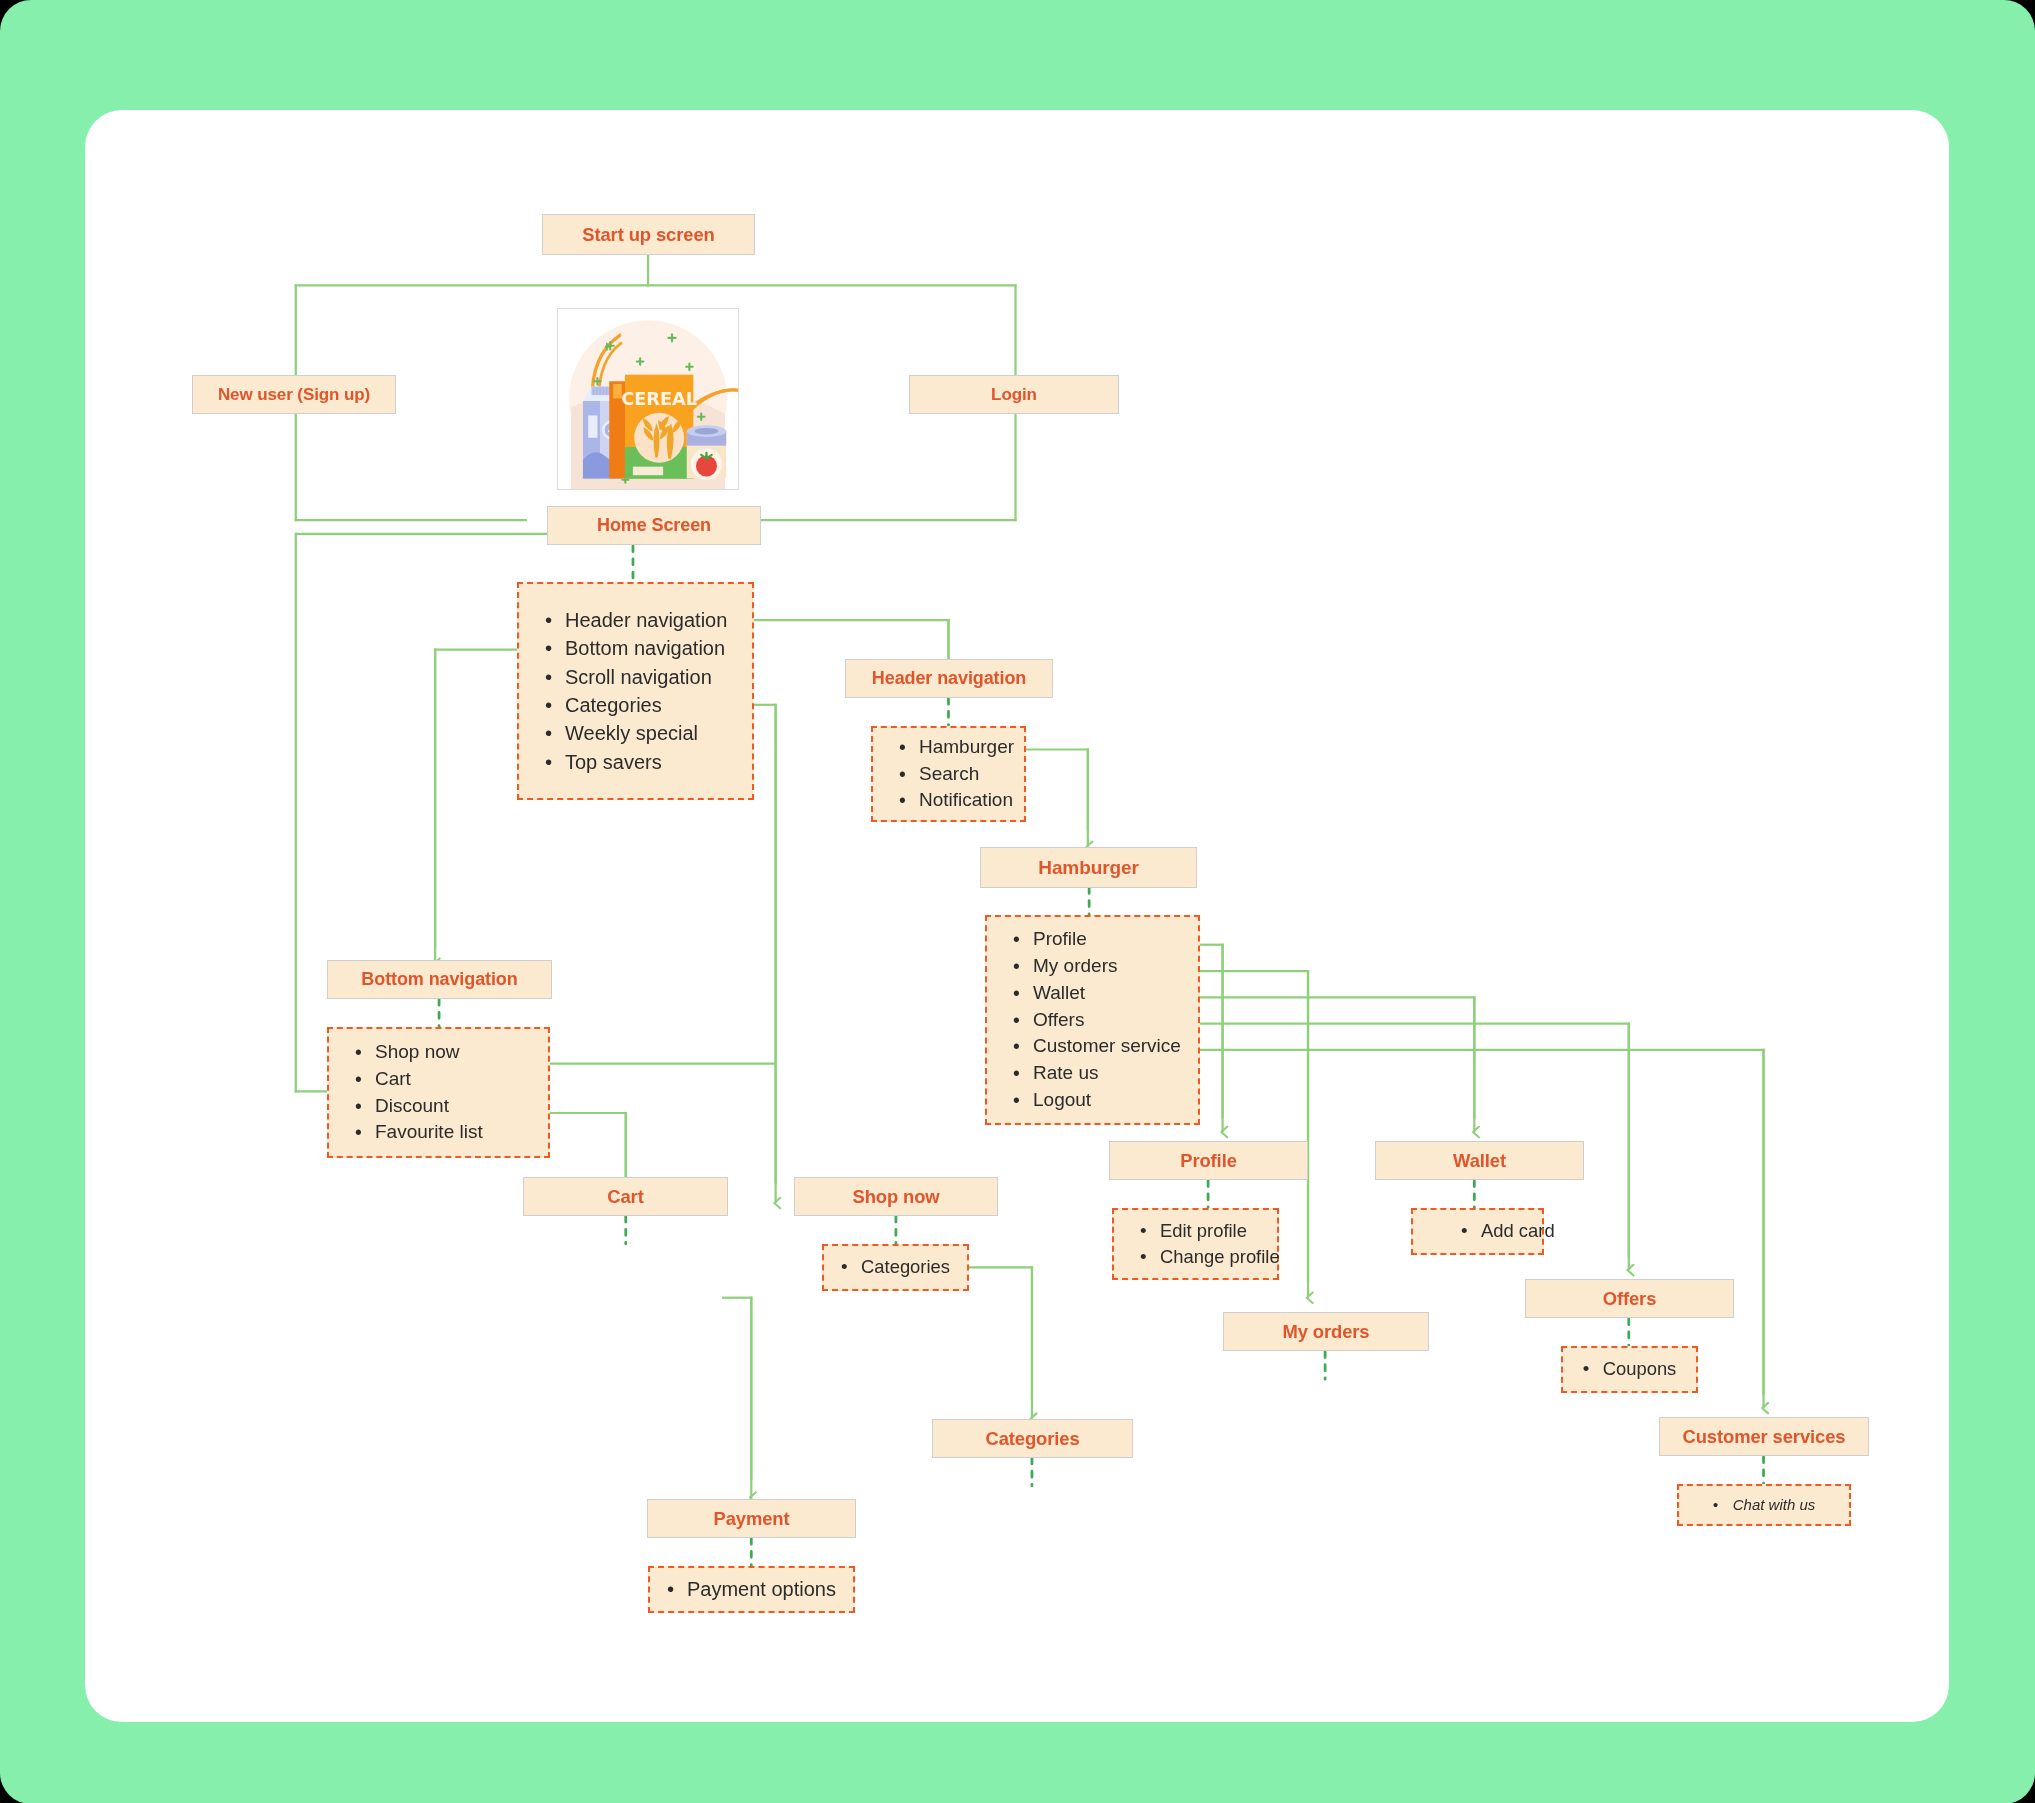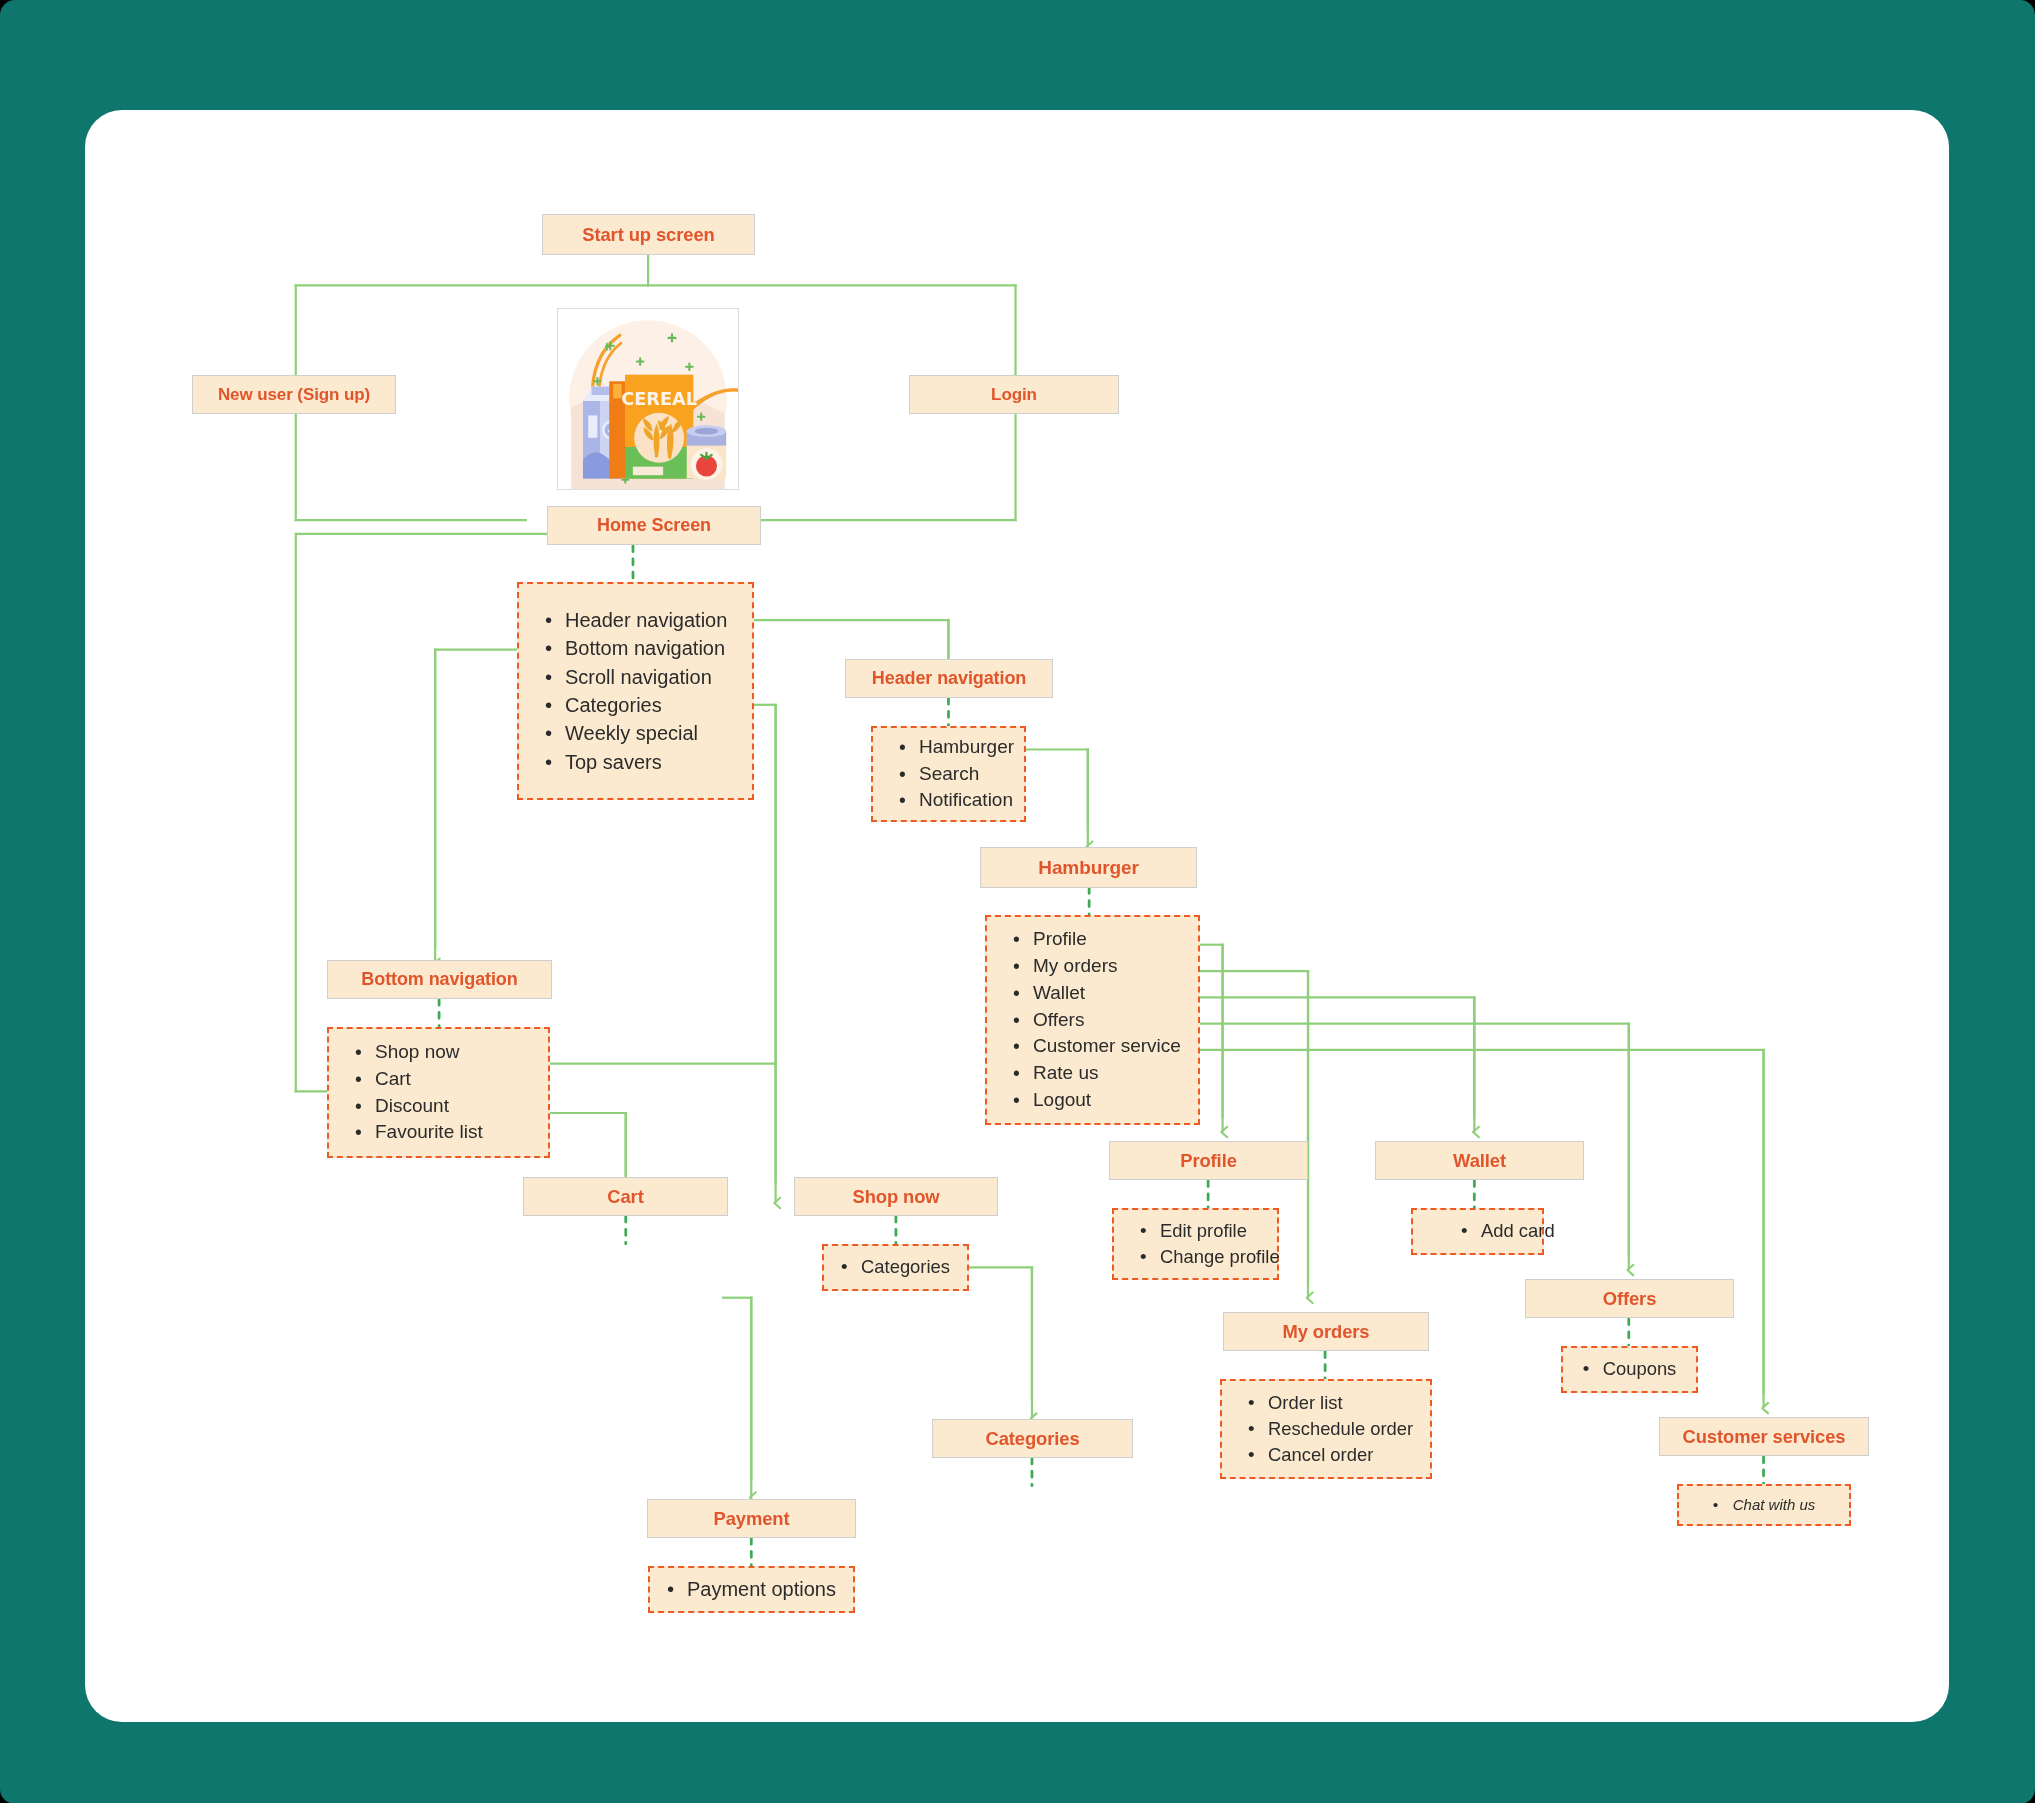"Start up screen" #outer { background: #0f766e -> #86efac; border-radius: 15px -> 31px }
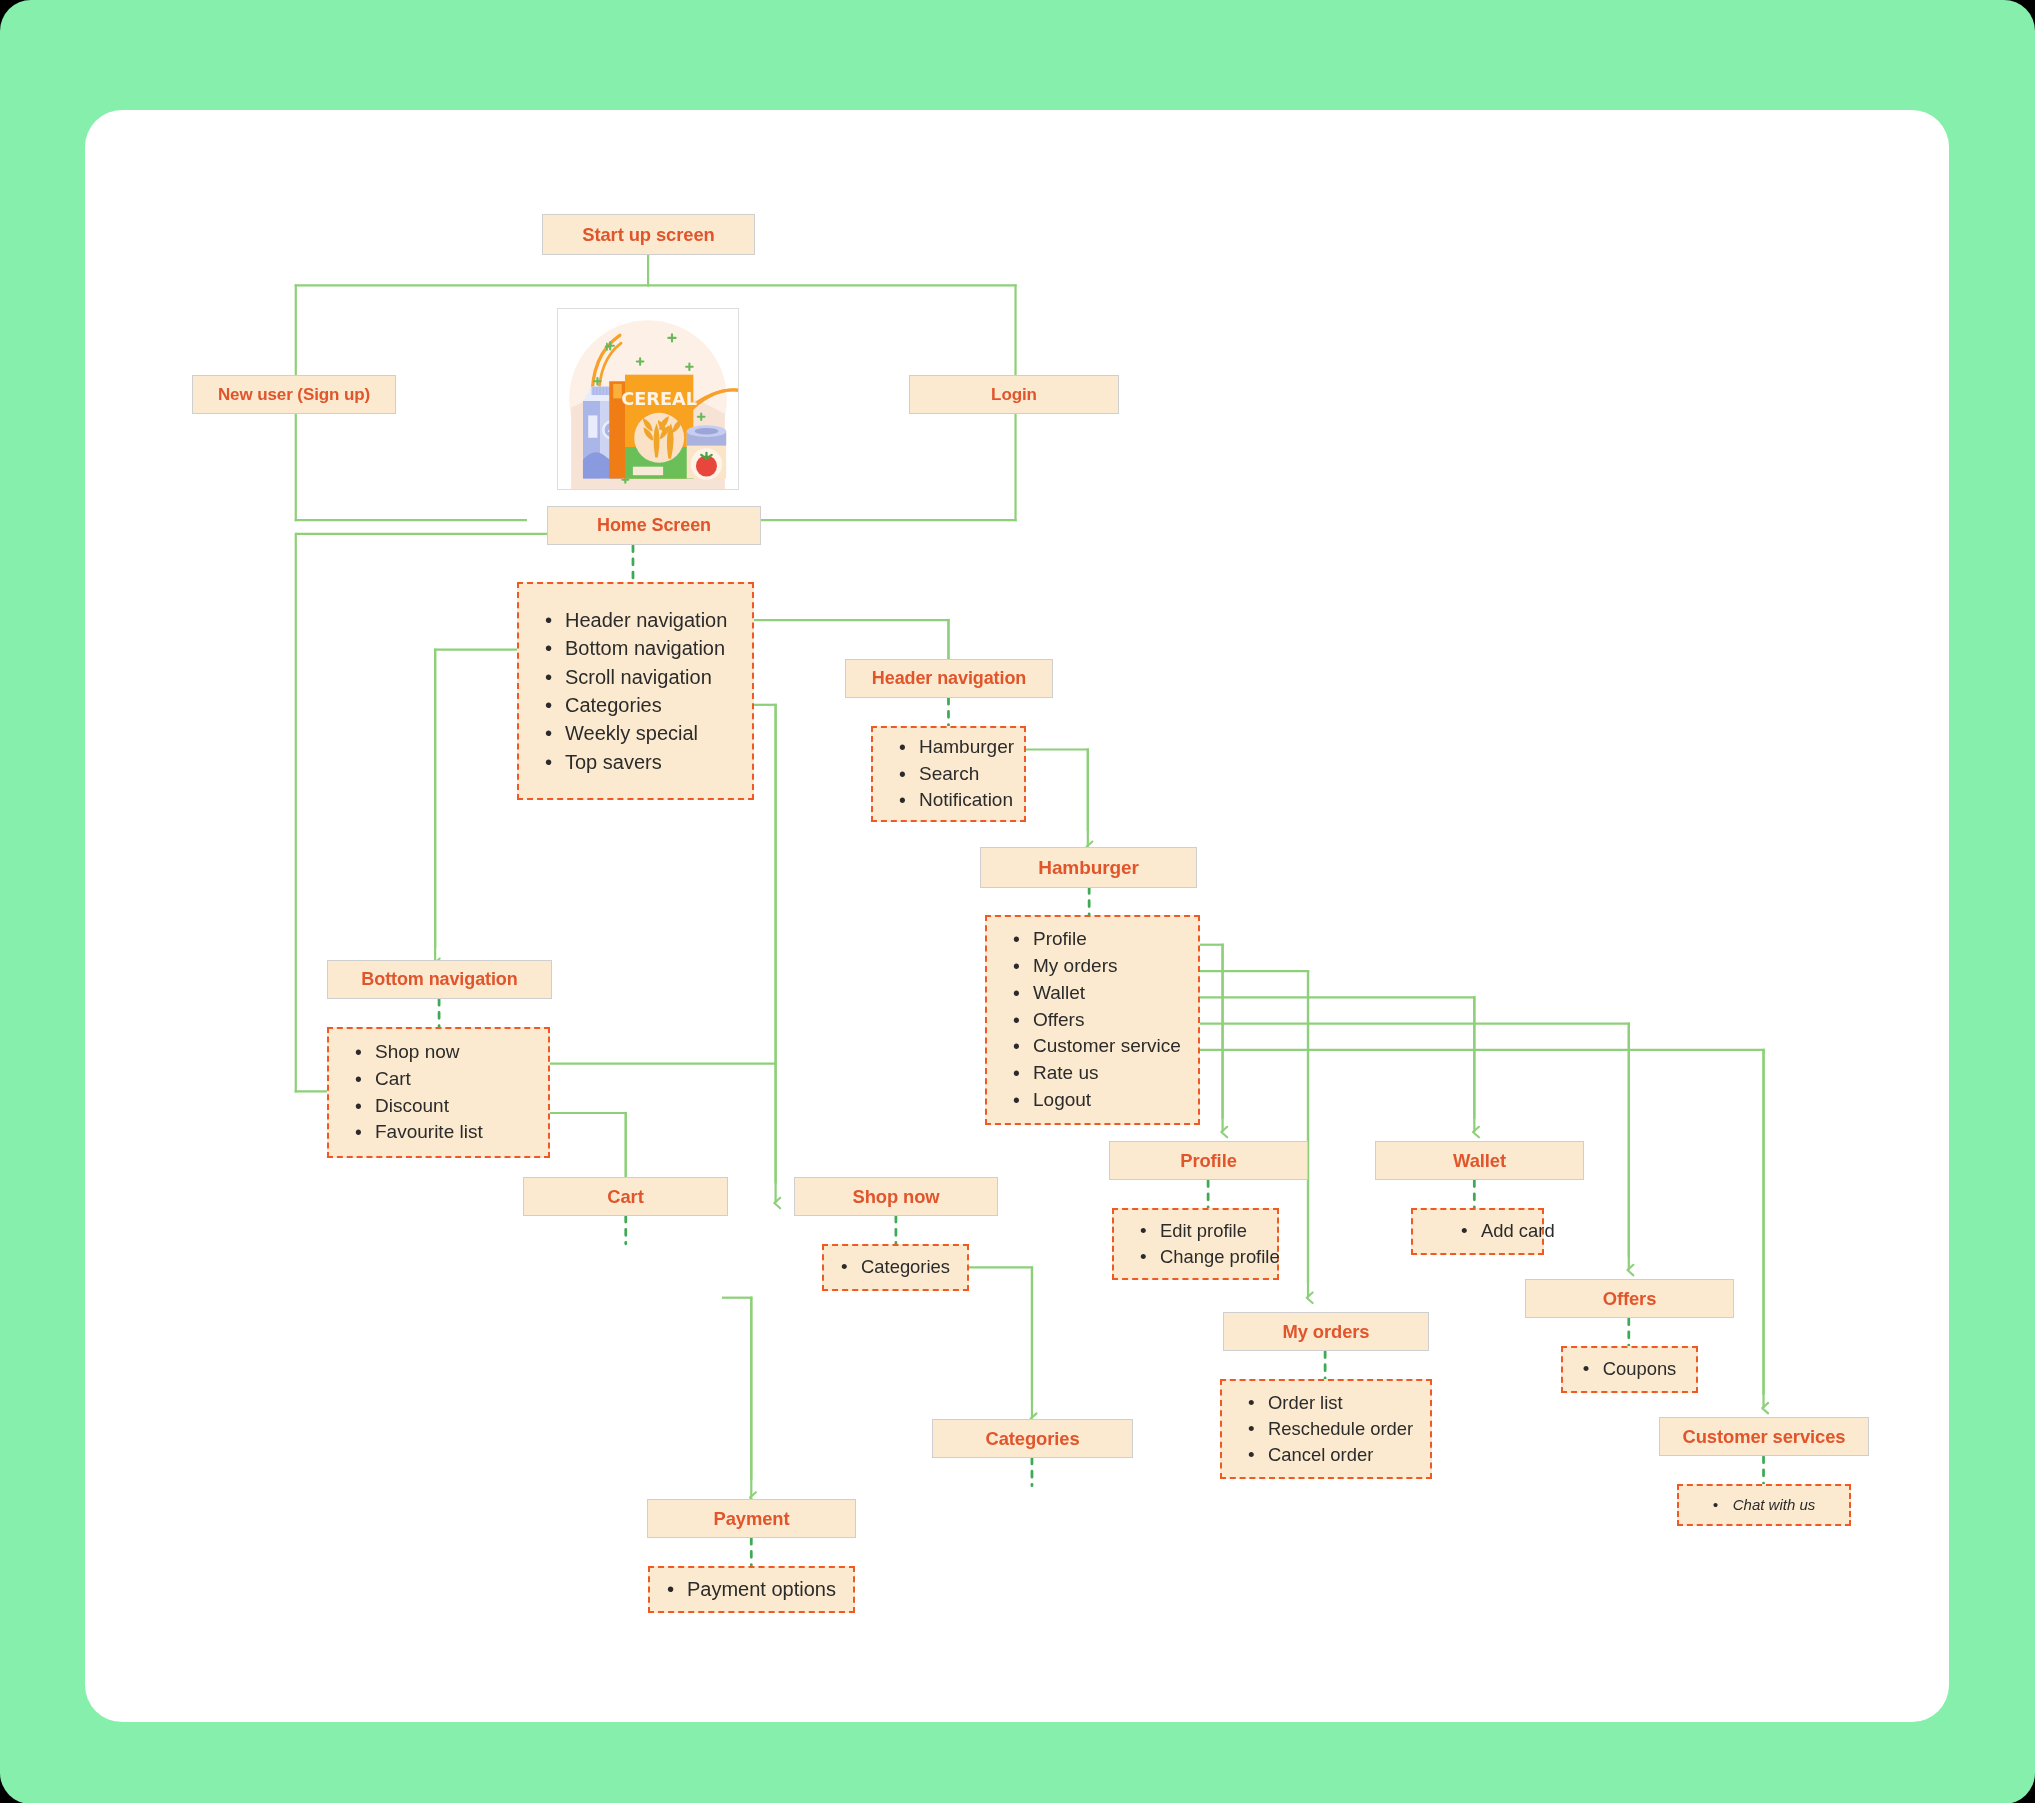"Order list" div.node { html: <div> <ul> <li>Order list</li> <li>Reschedule order</li> <li>Cancel order</li> </ul> </div> -> none }
